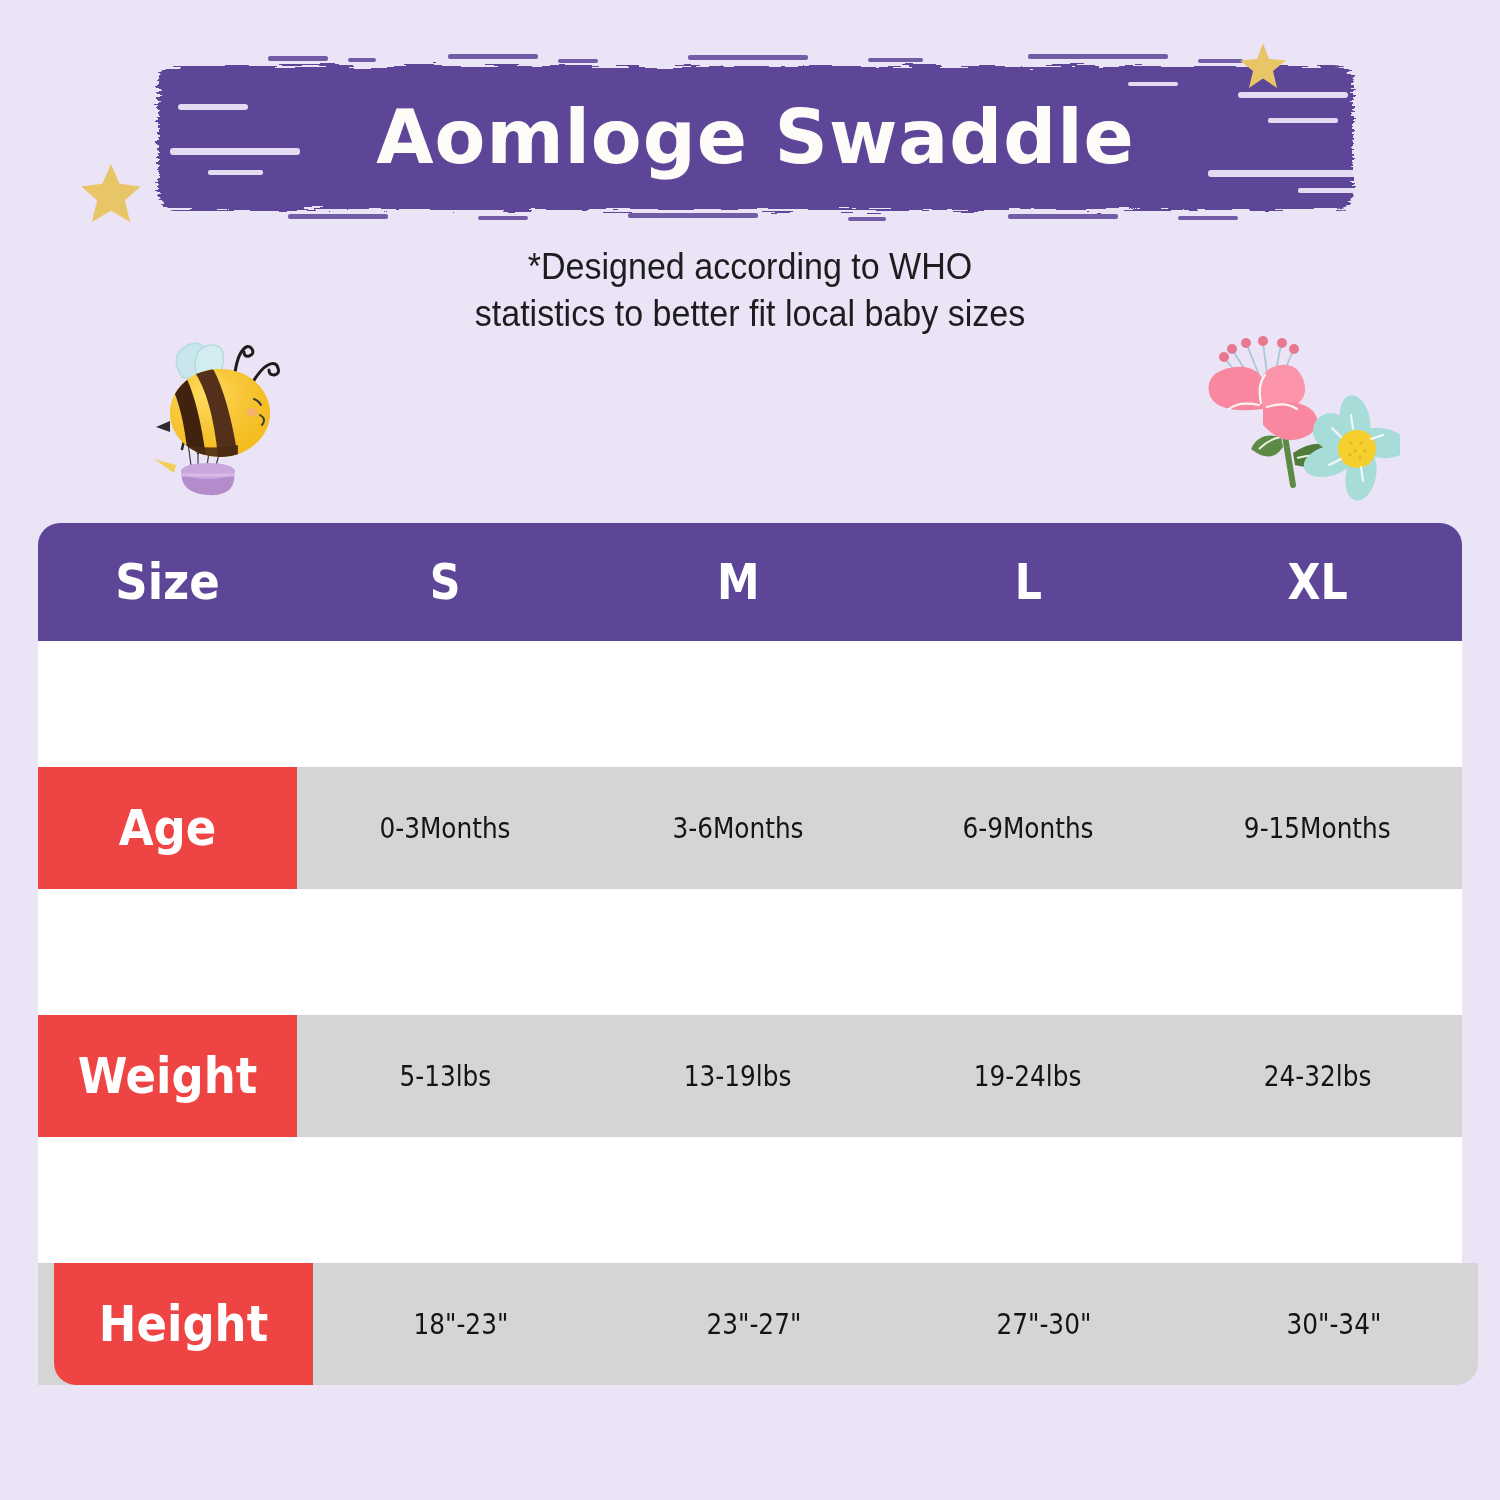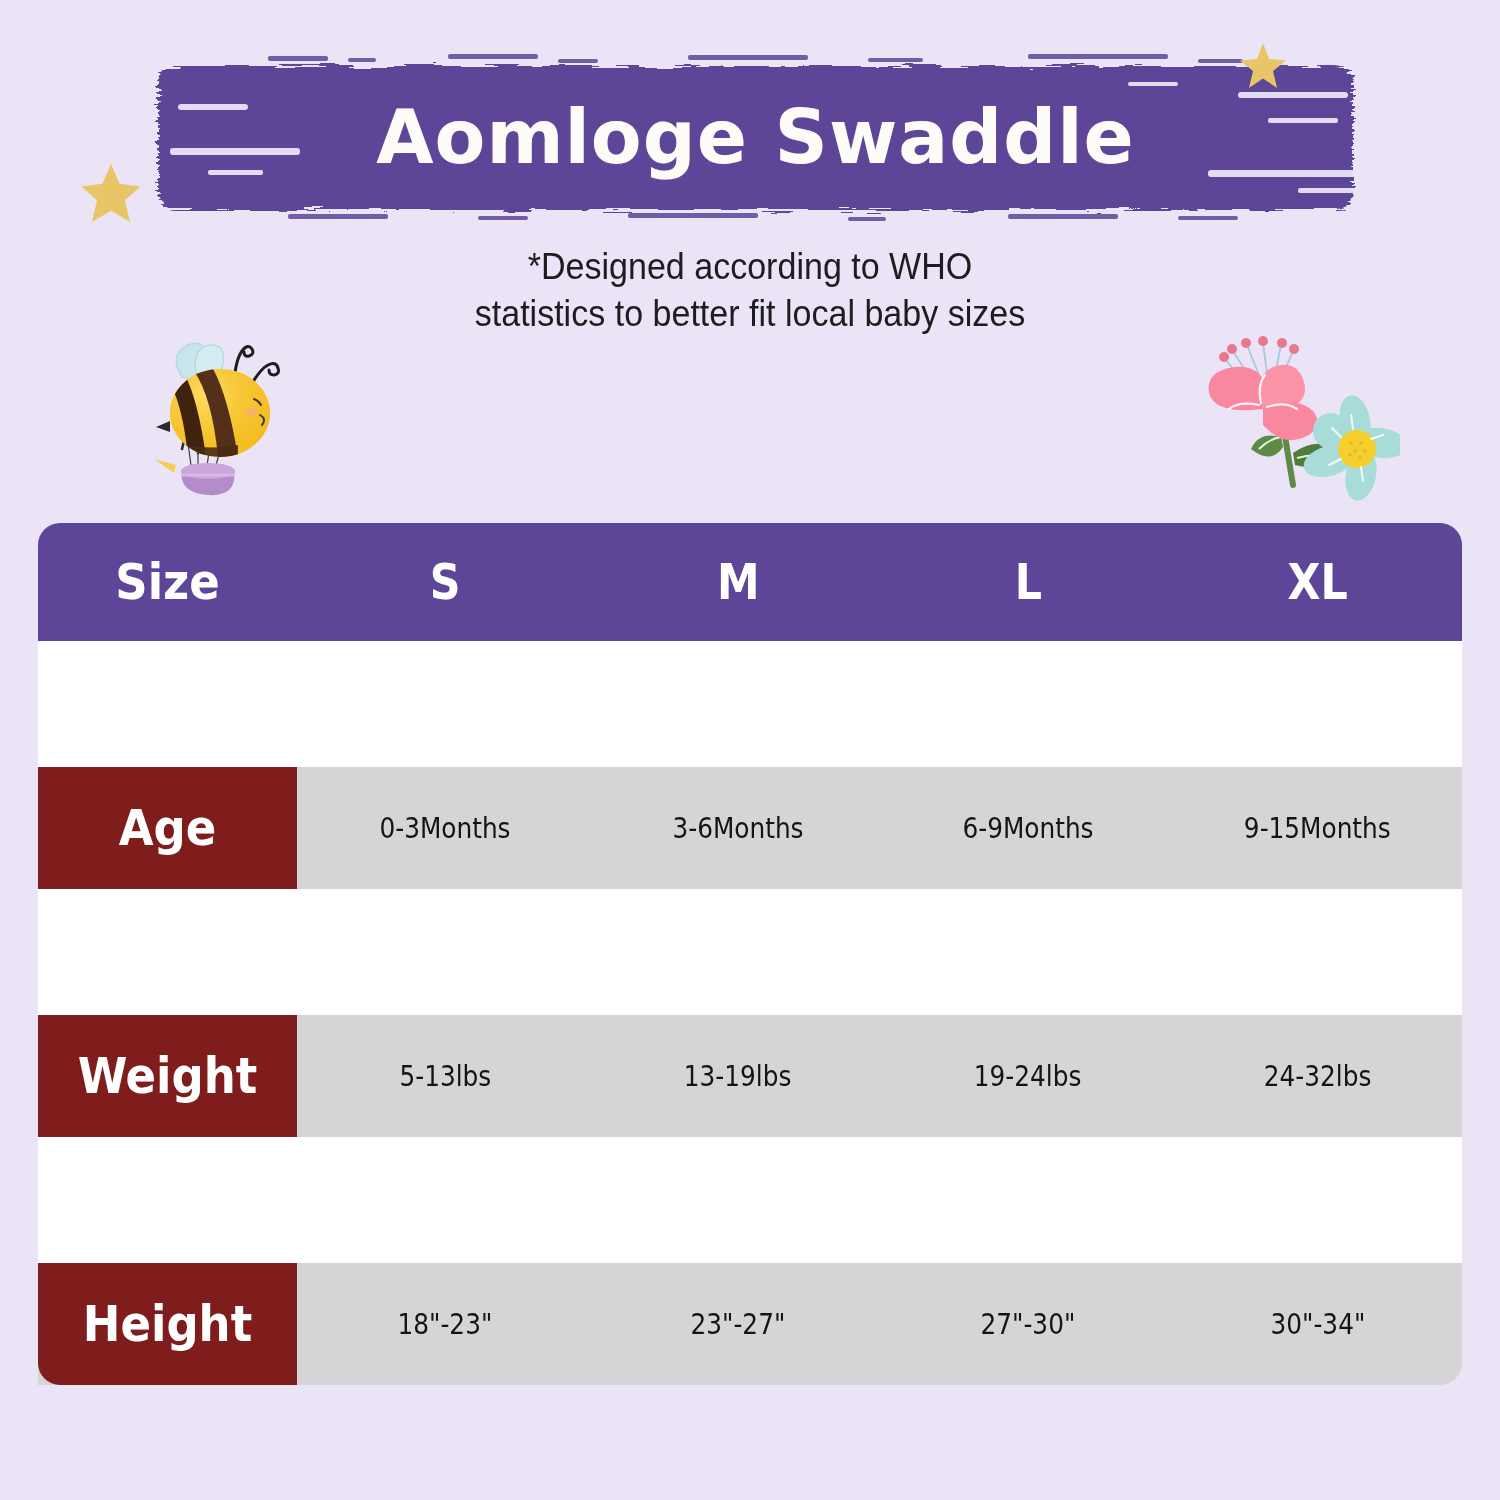"Age" .row.data .cell-label { background: #7f1d1d -> #ef4444 }
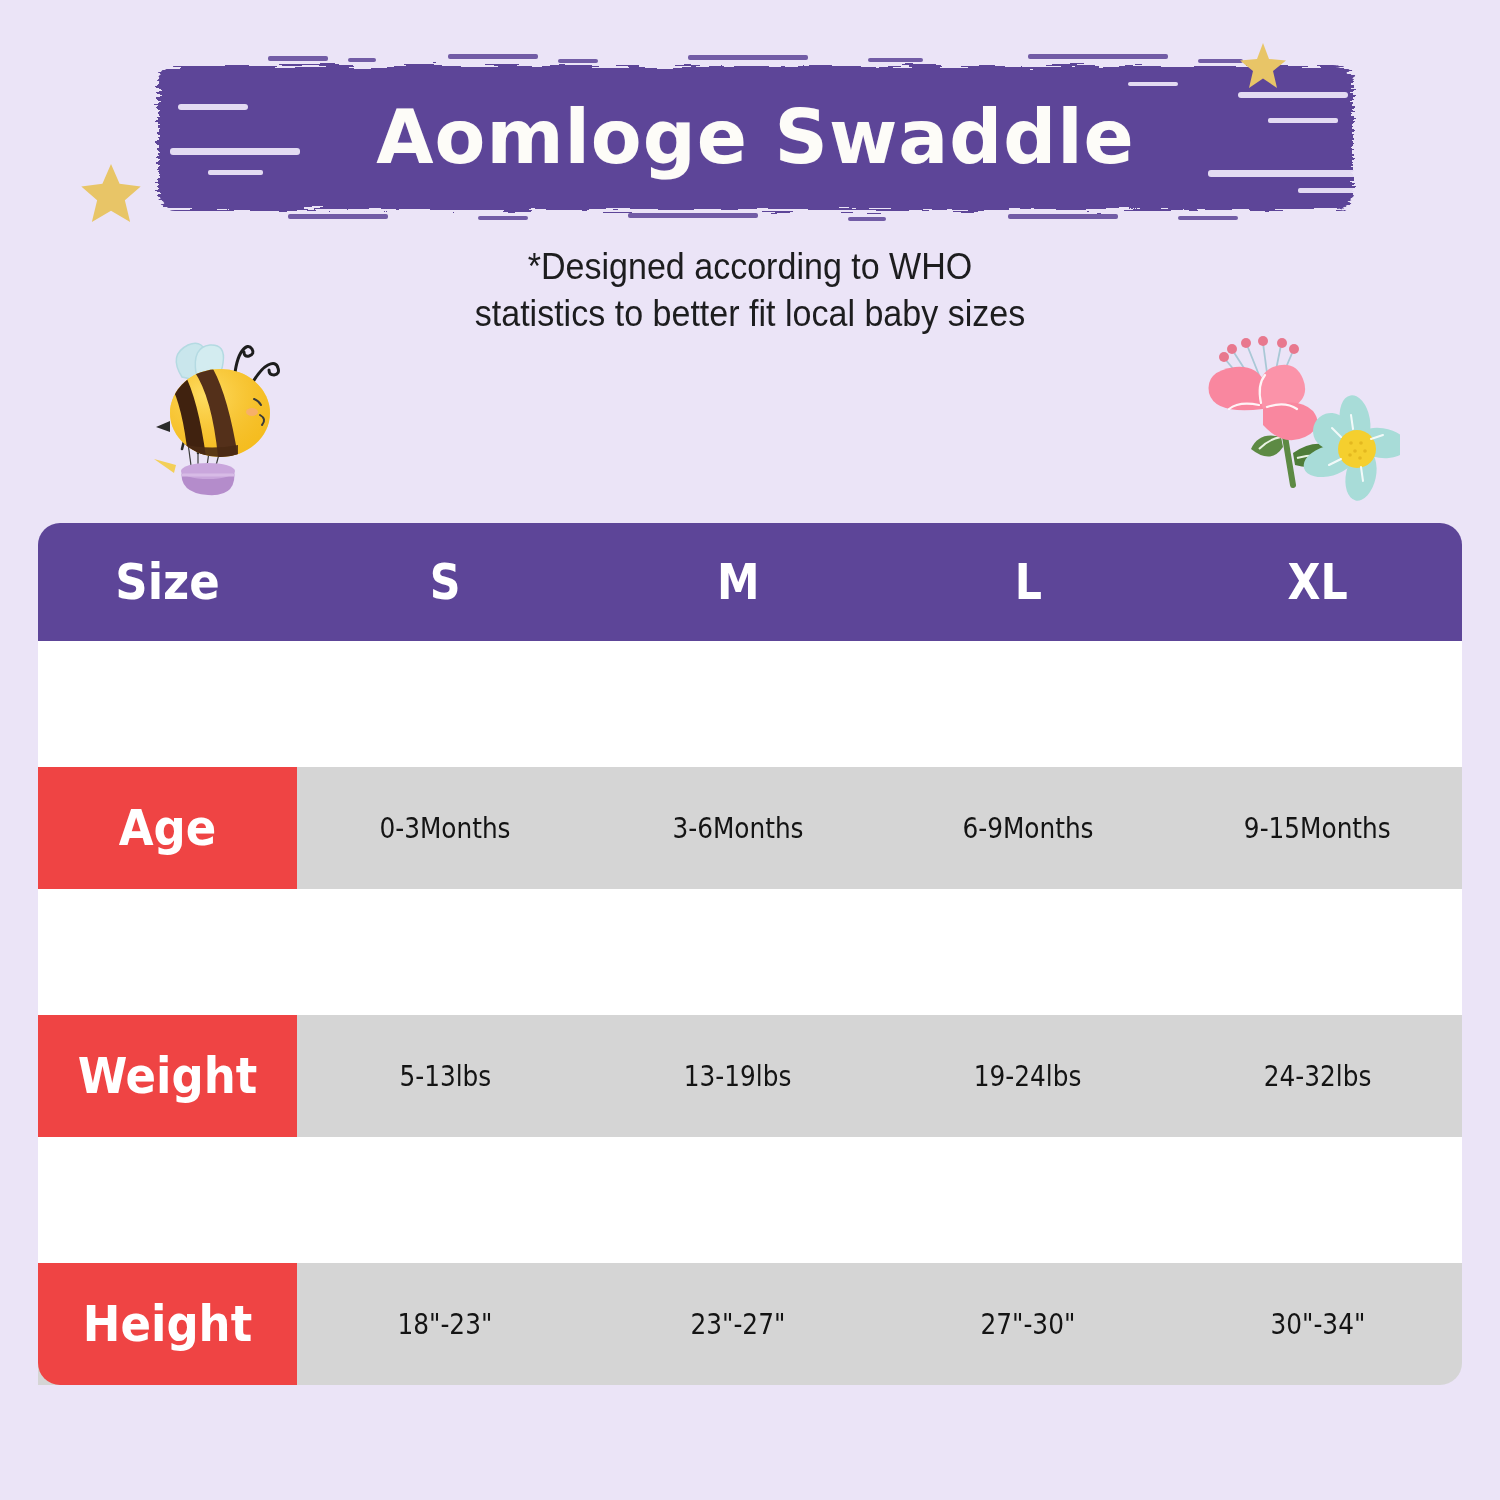"Height" .row.data.last { padding-left: none -> 16px }
